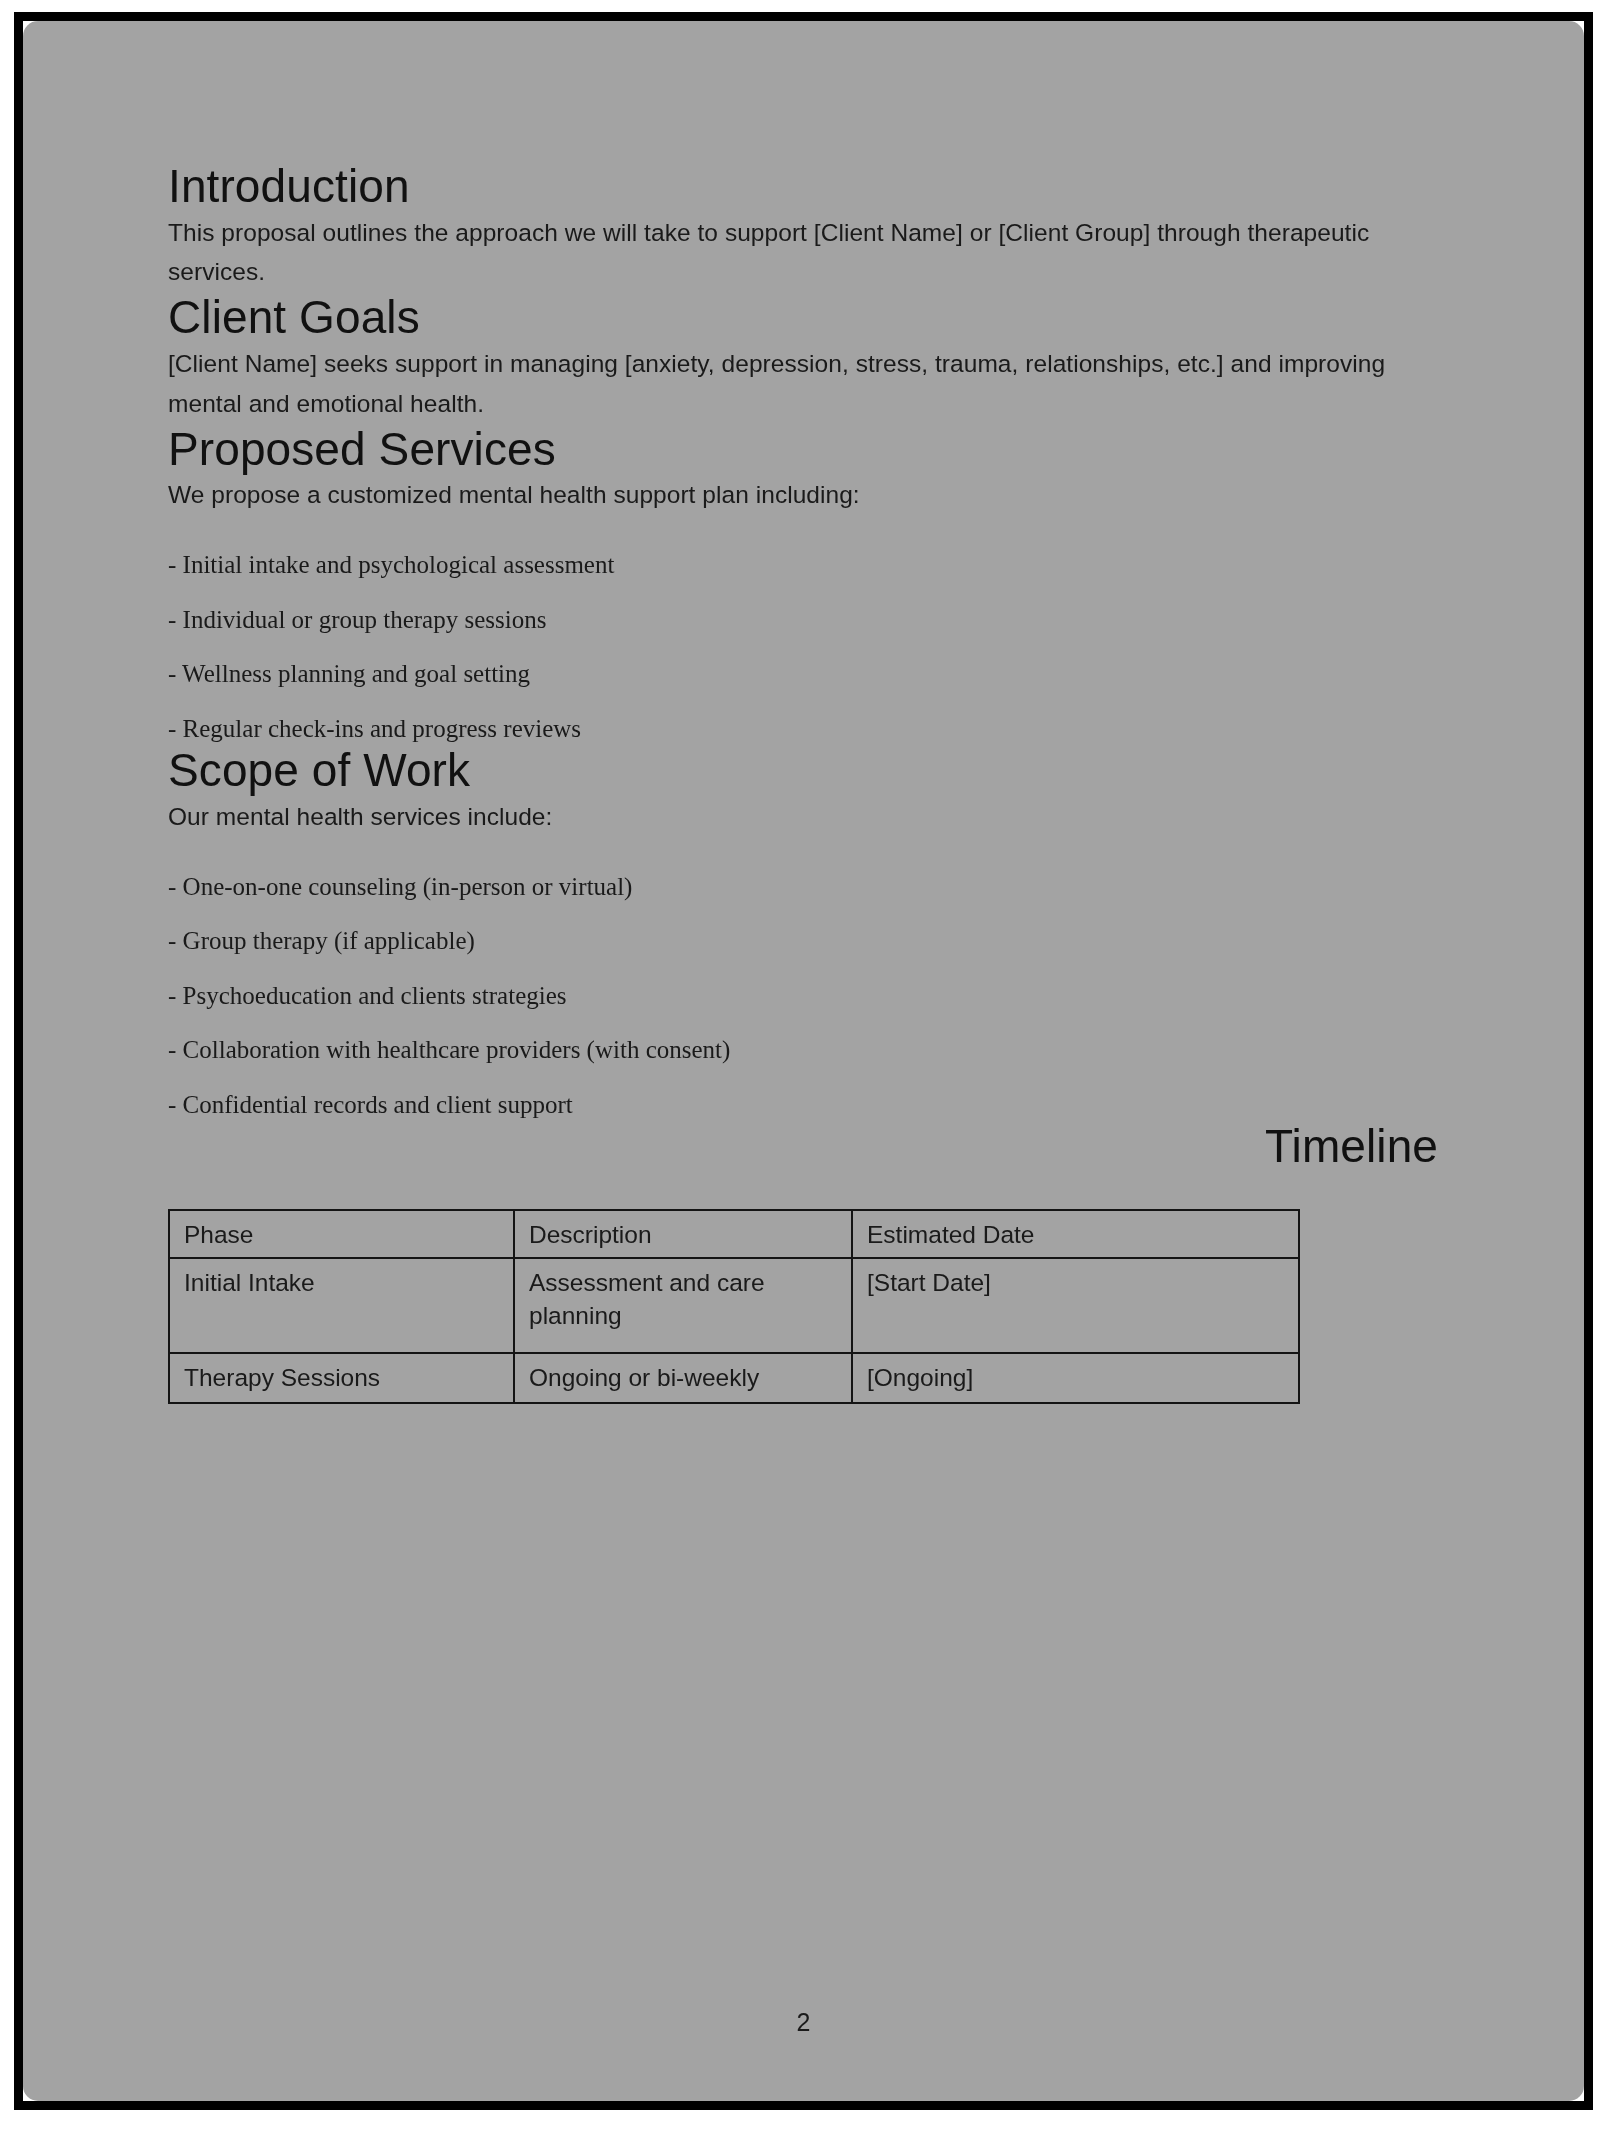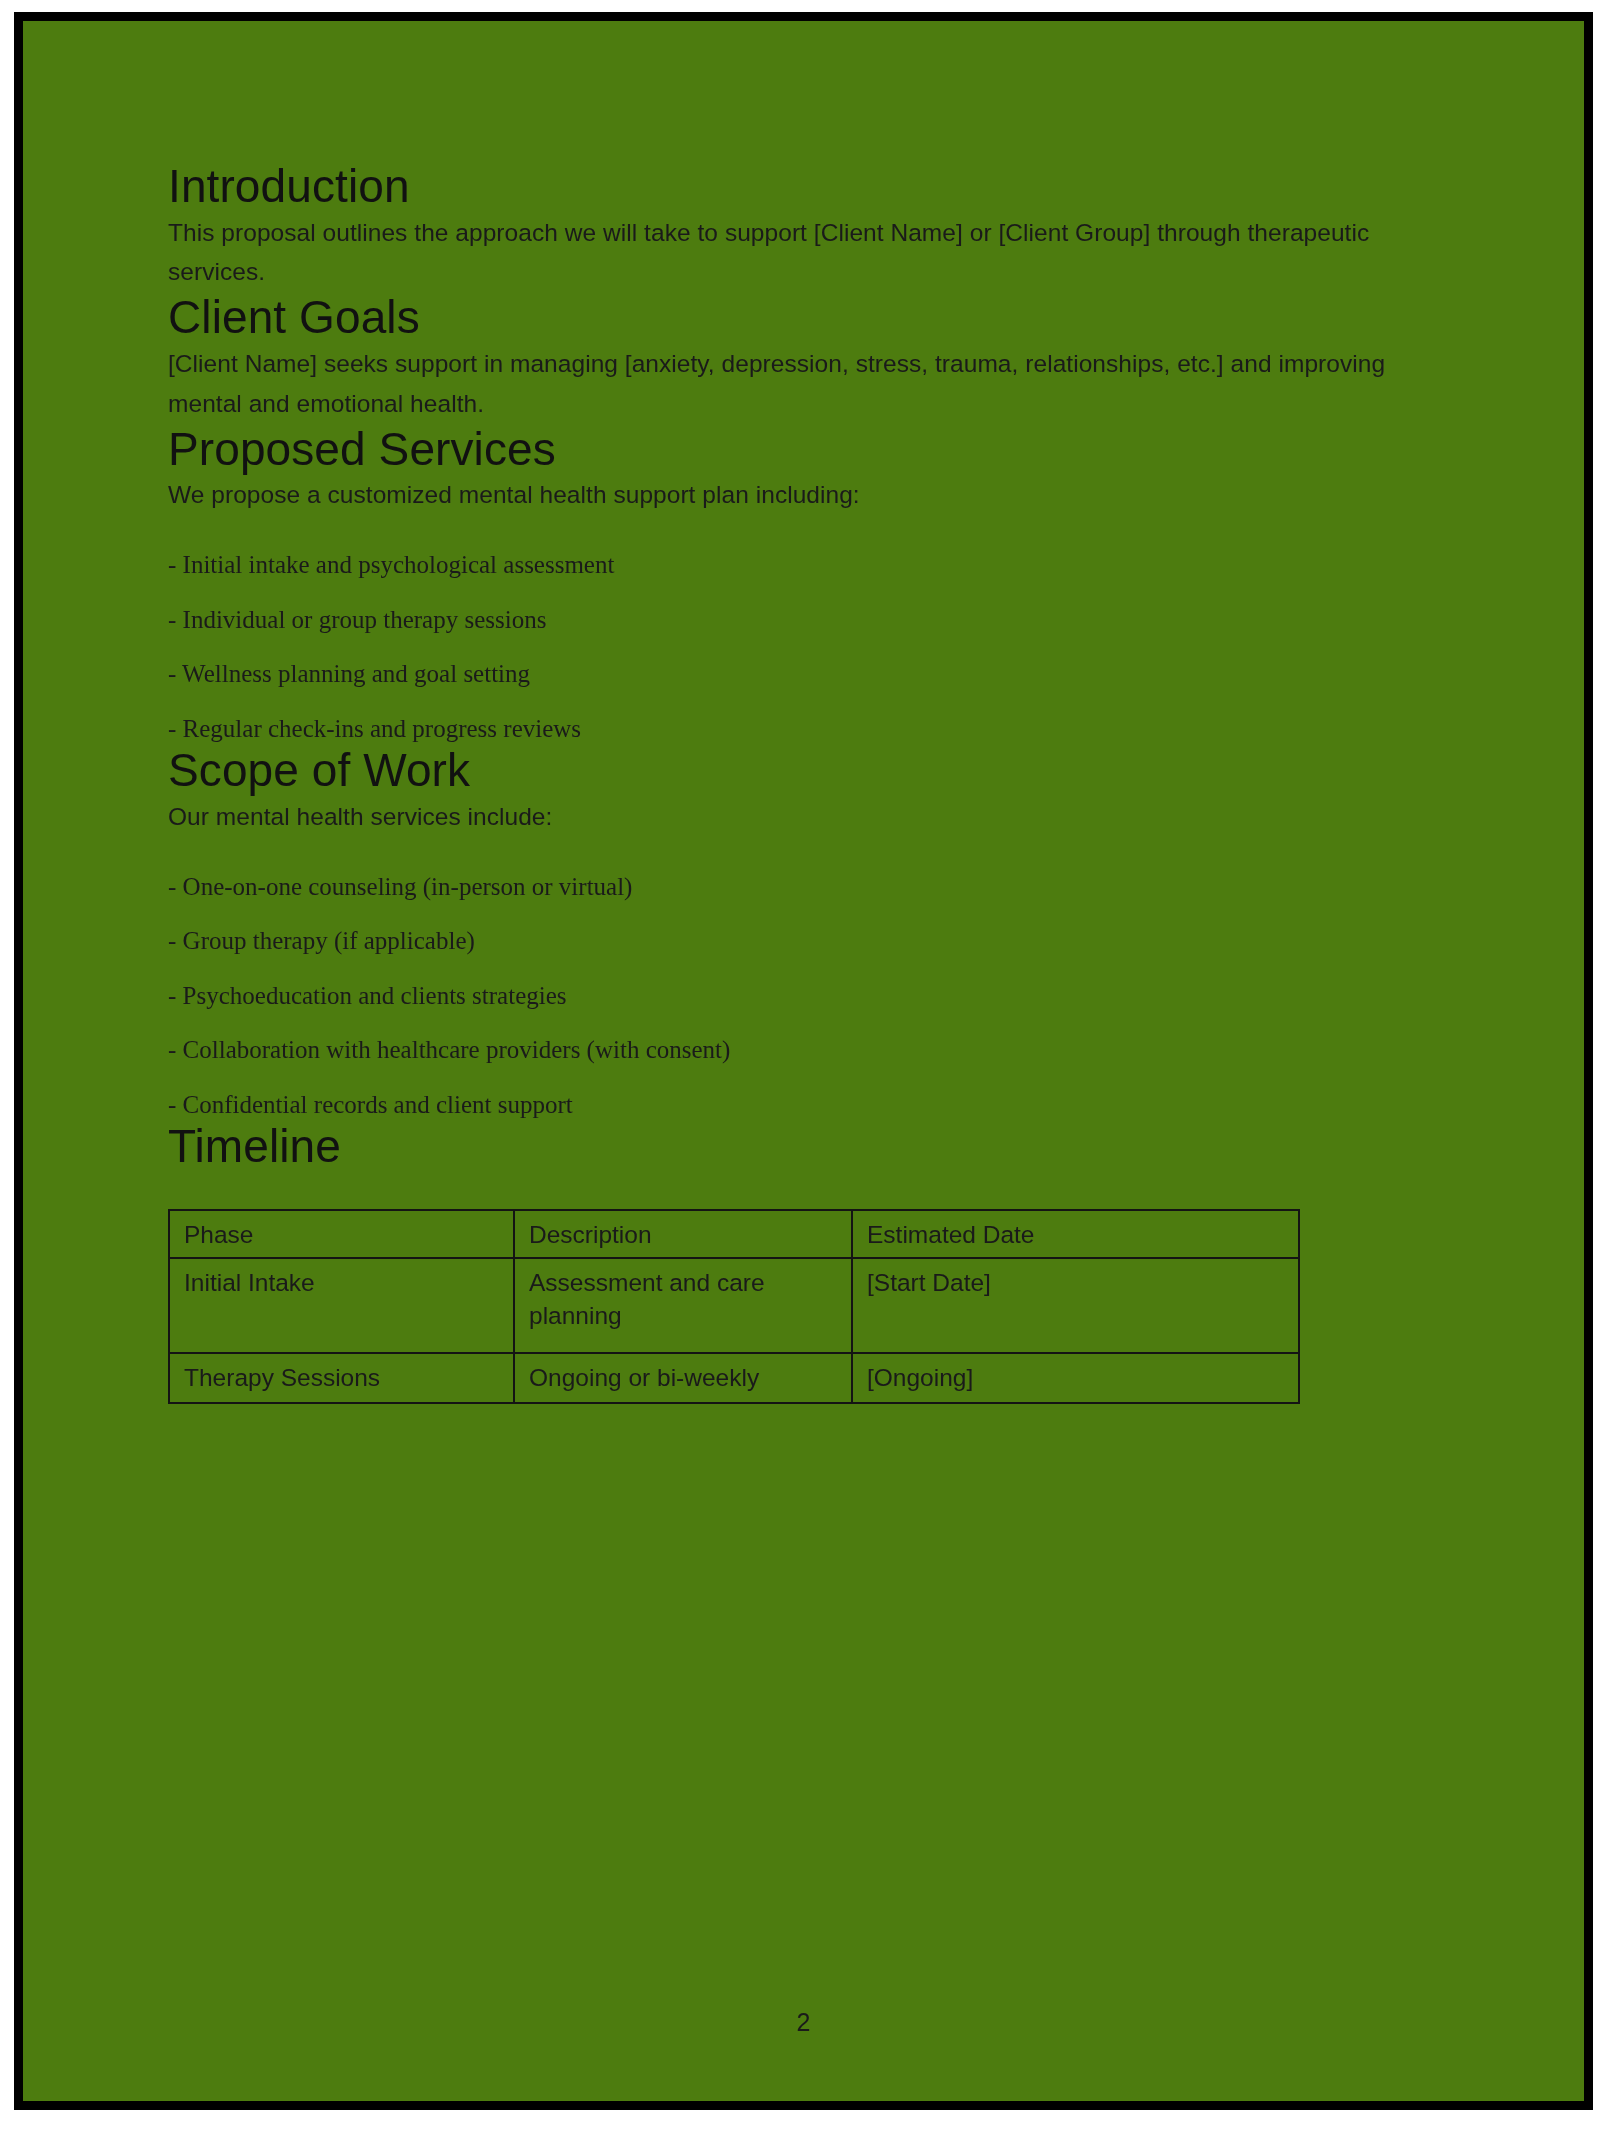"Introduction" .page-sheet { background: #4d7c0f -> #a3a3a3; border-radius: none -> 15px }
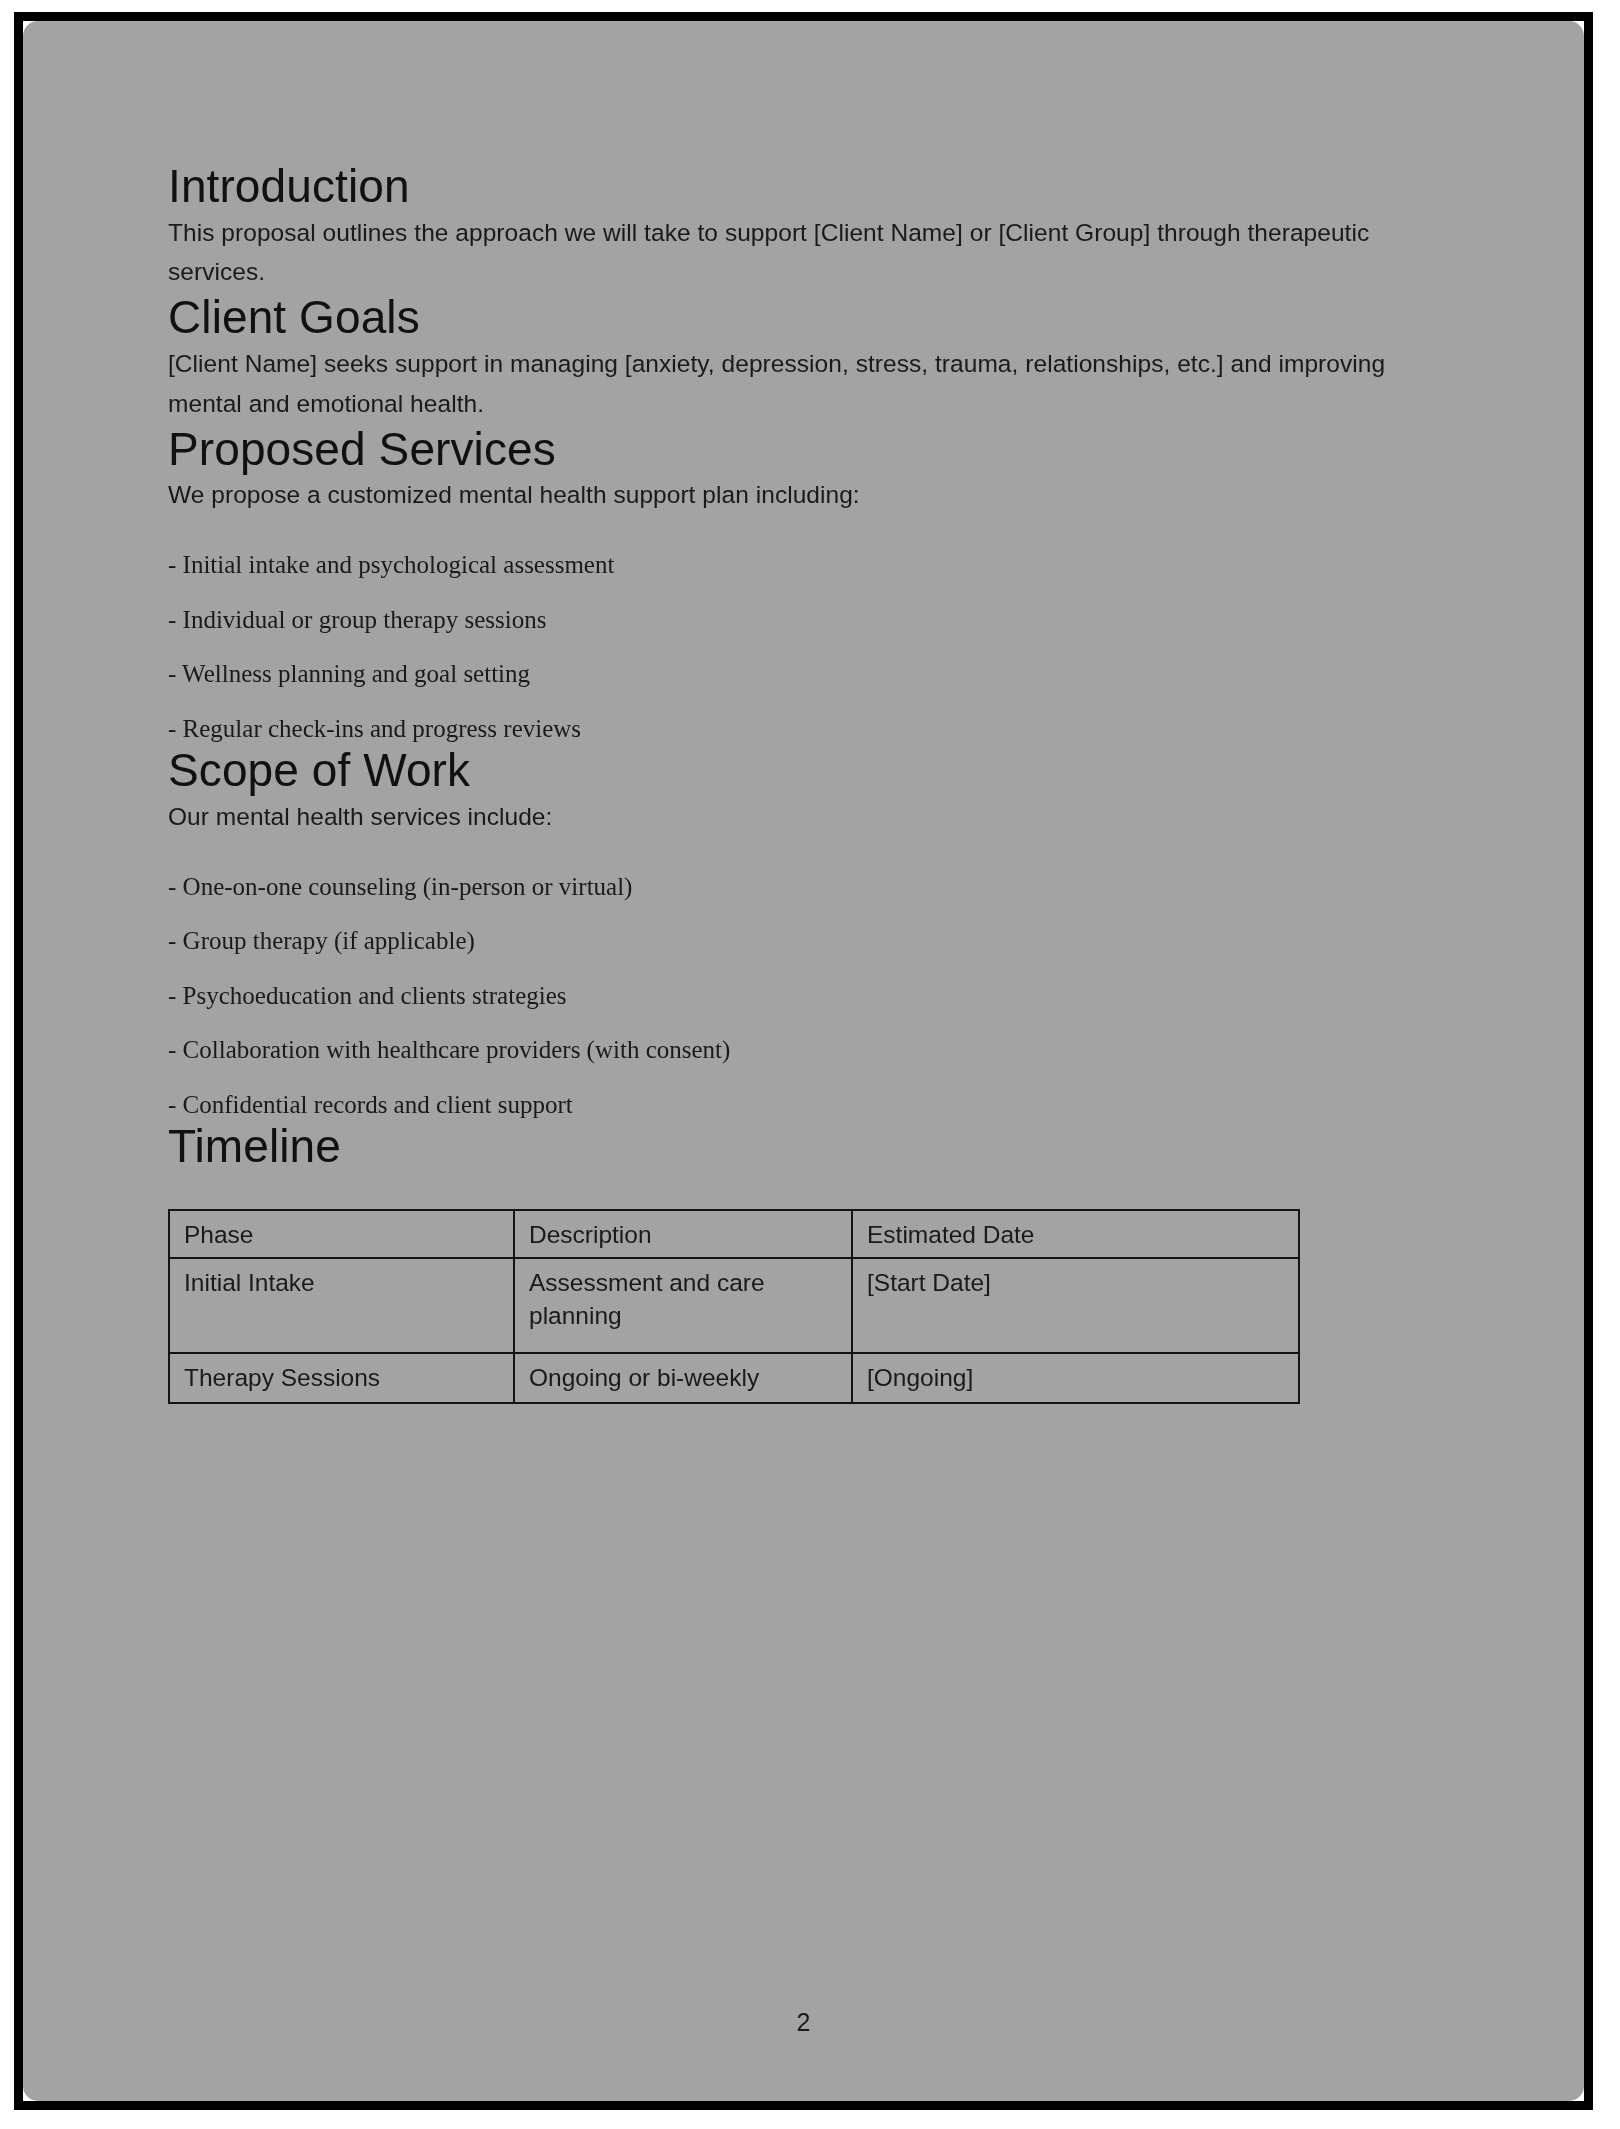"Timeline" .sec-timeline { text-align: none -> right }
